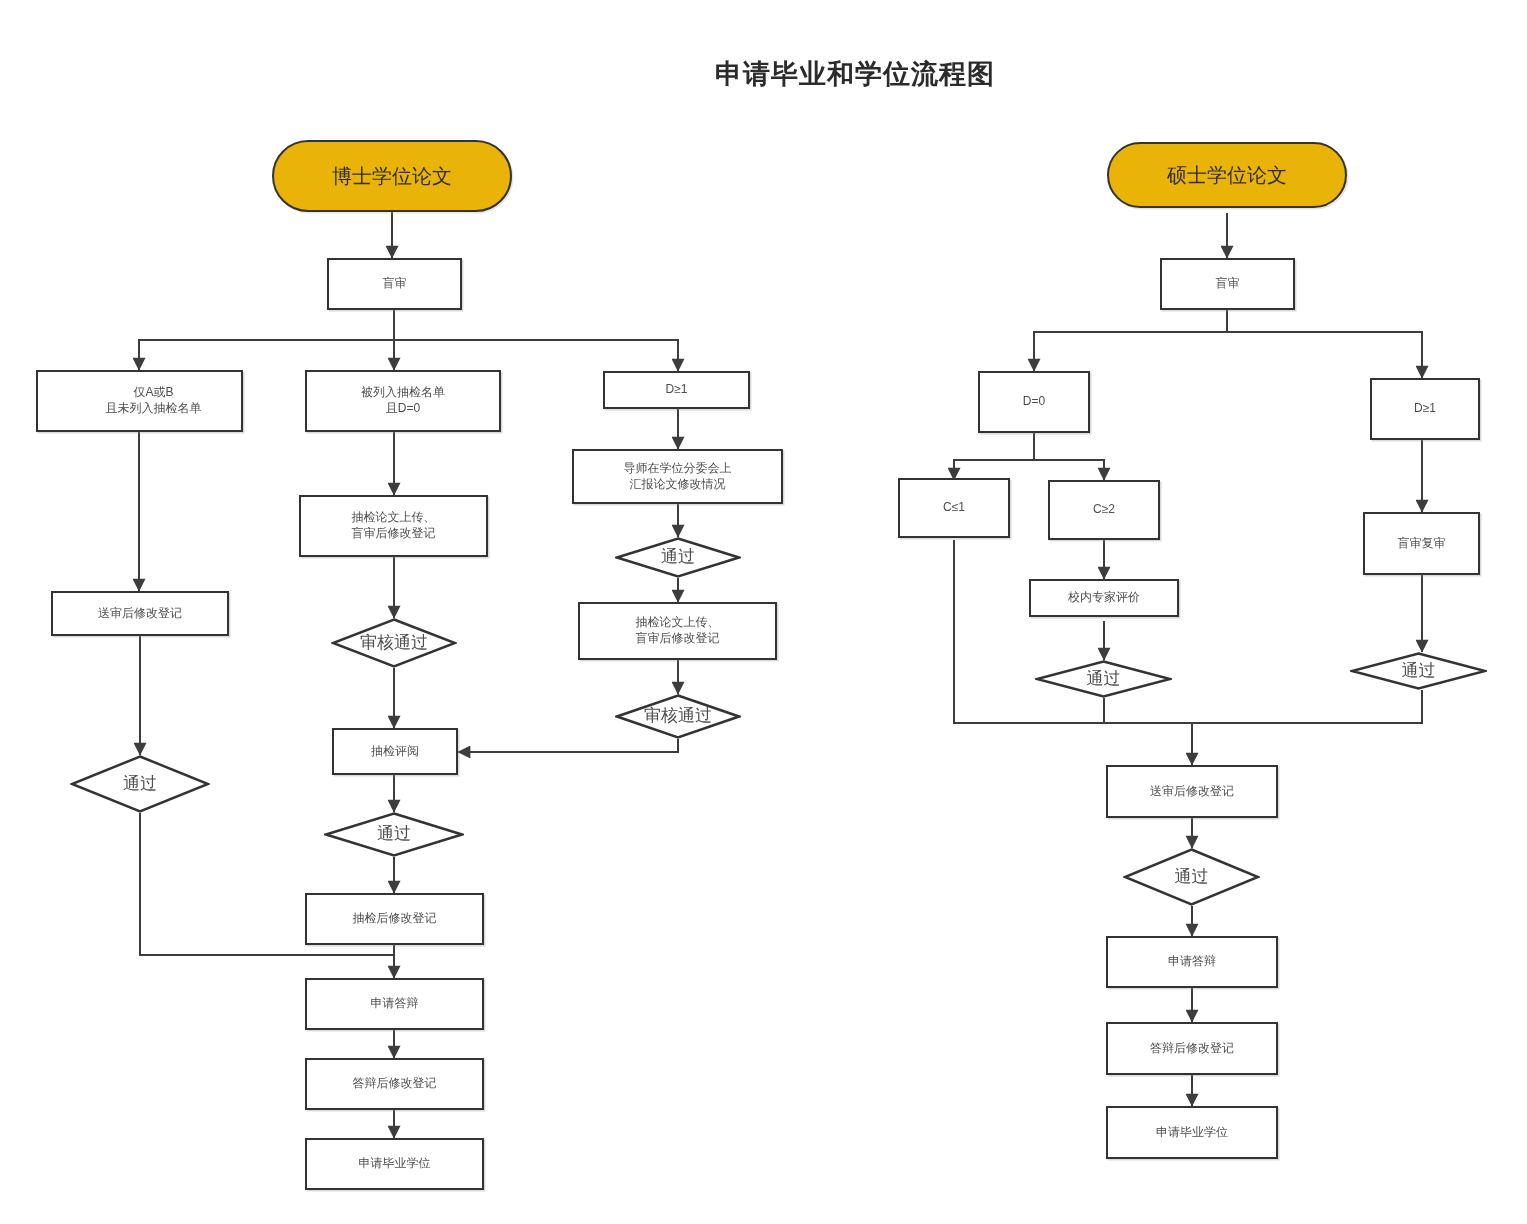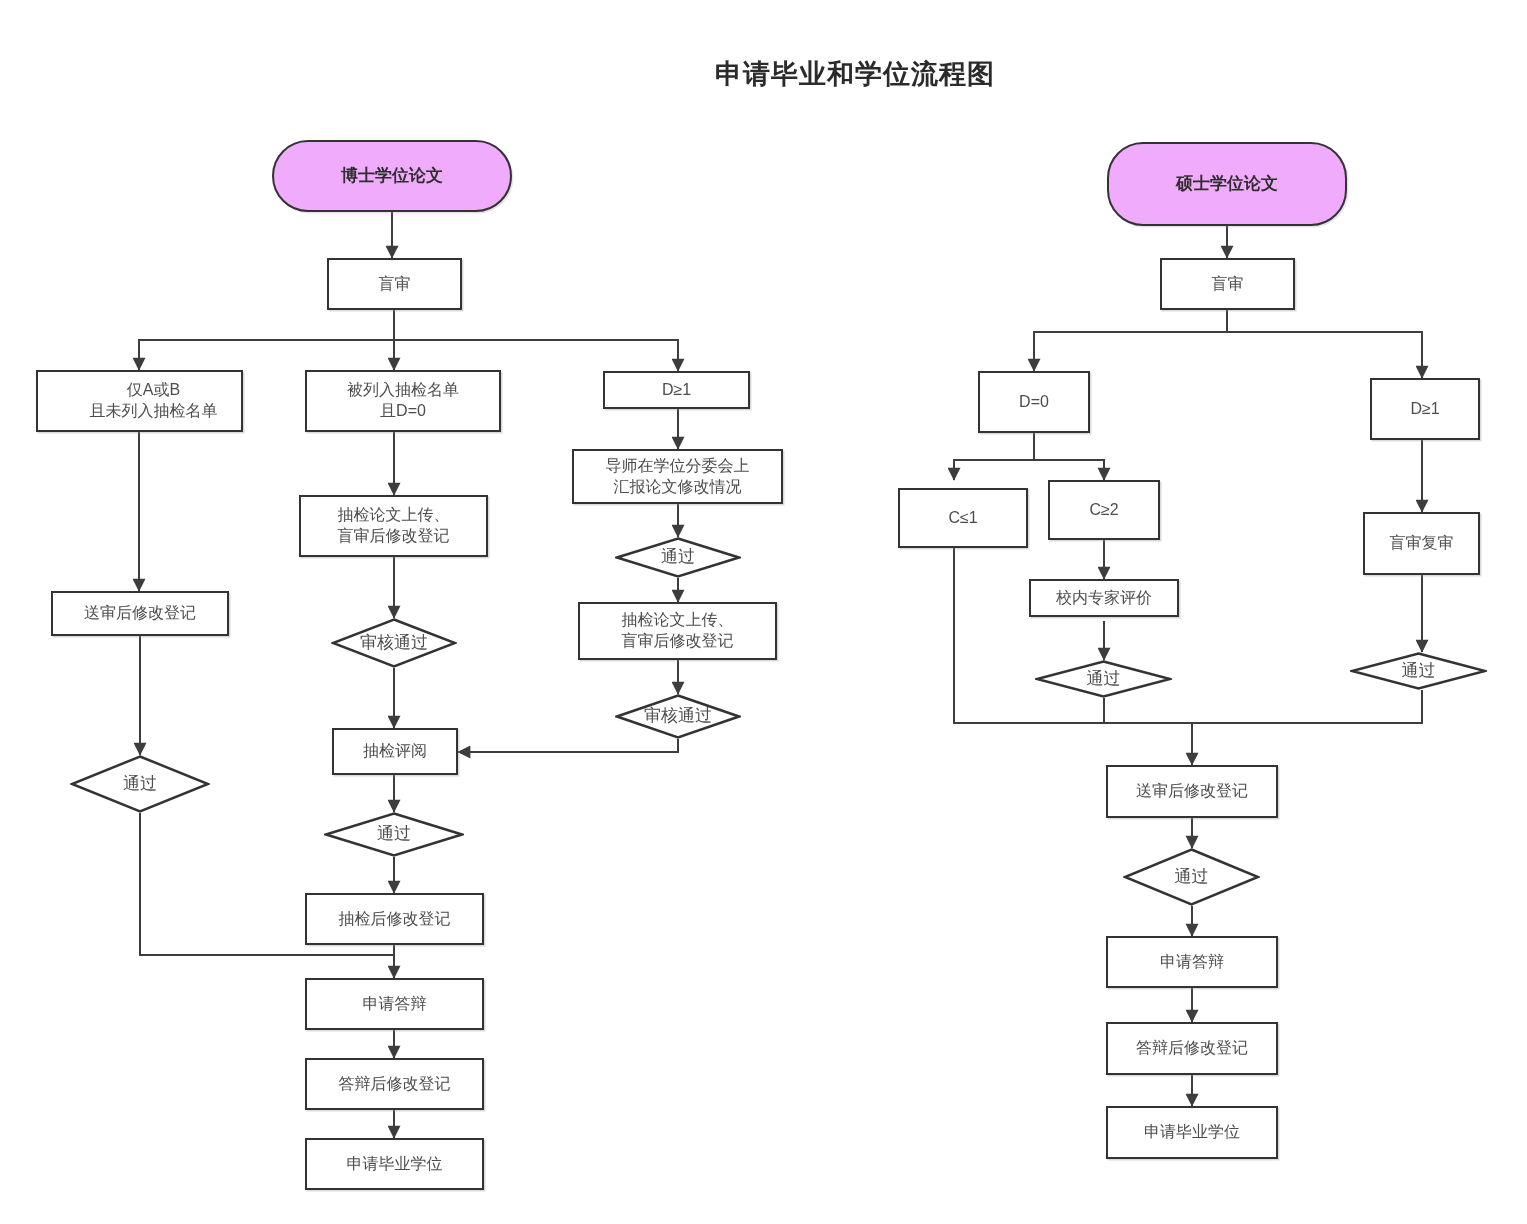"博士学位论文" .terminator { background: #f0abfc -> #eab308; font-size: 17px -> 20px; font-weight: bold -> normal }
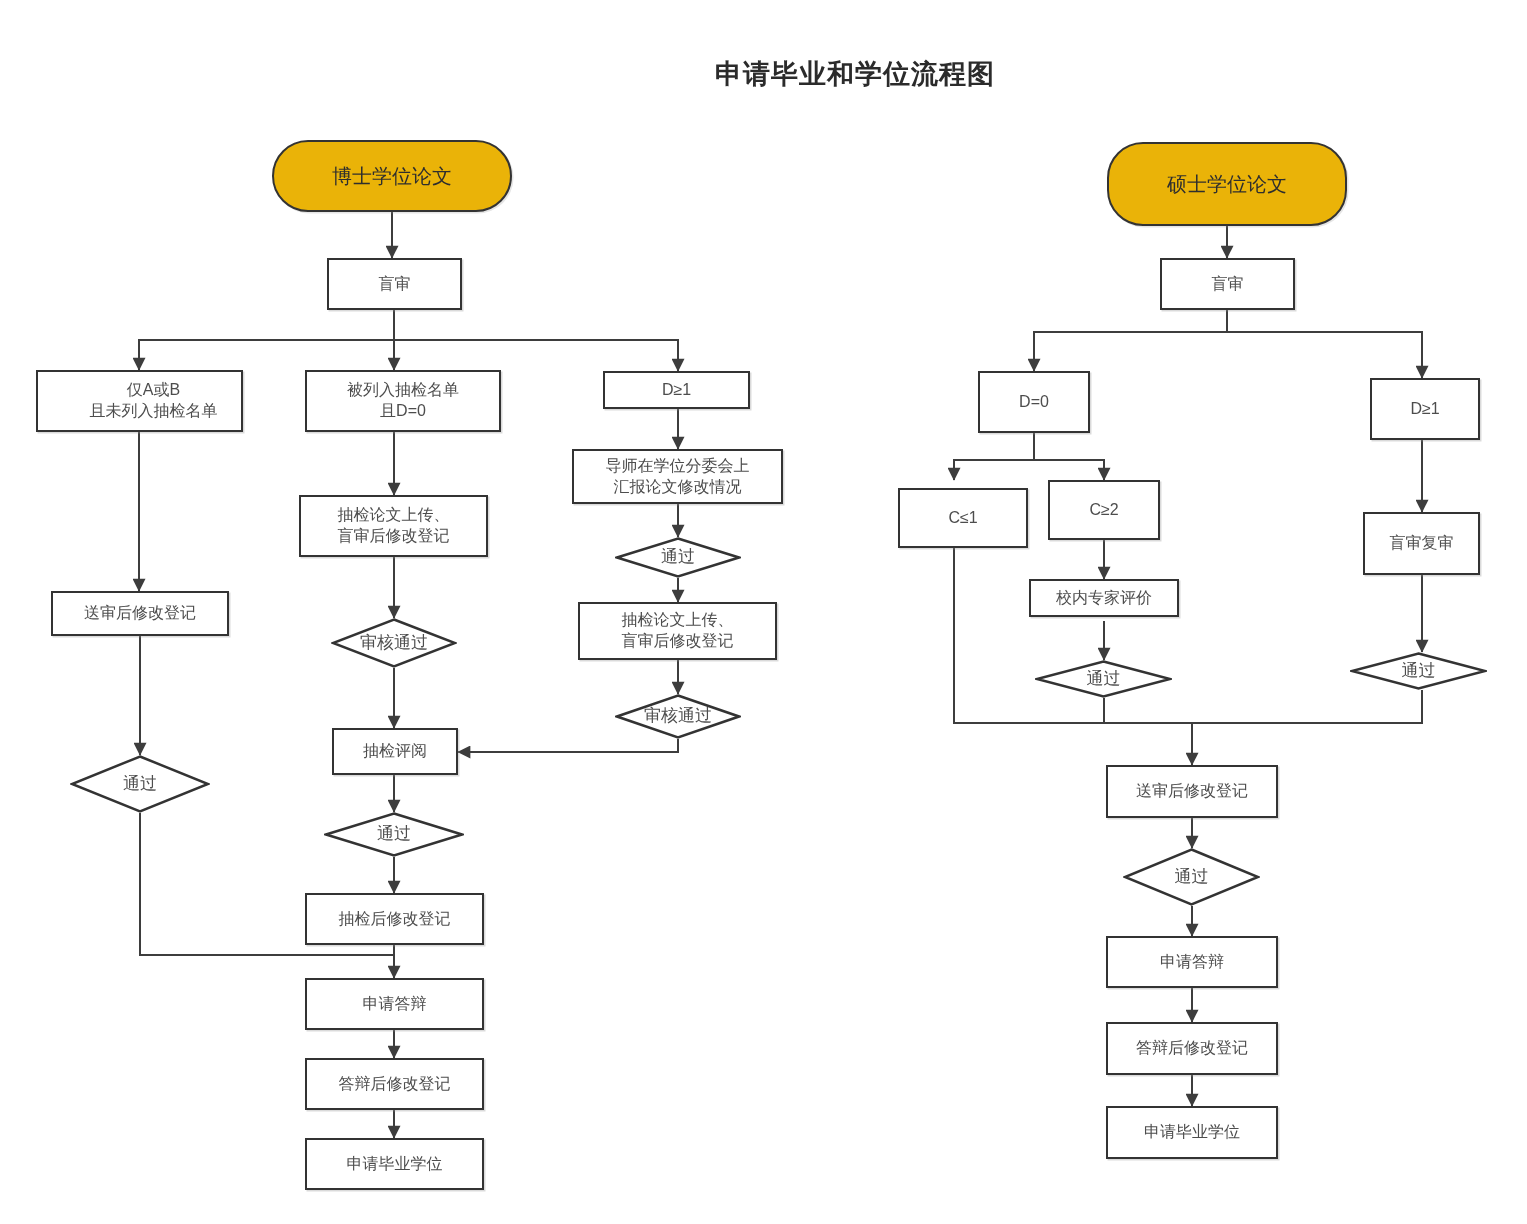"硕士学位论文" div.node { height: 84px -> 66px }
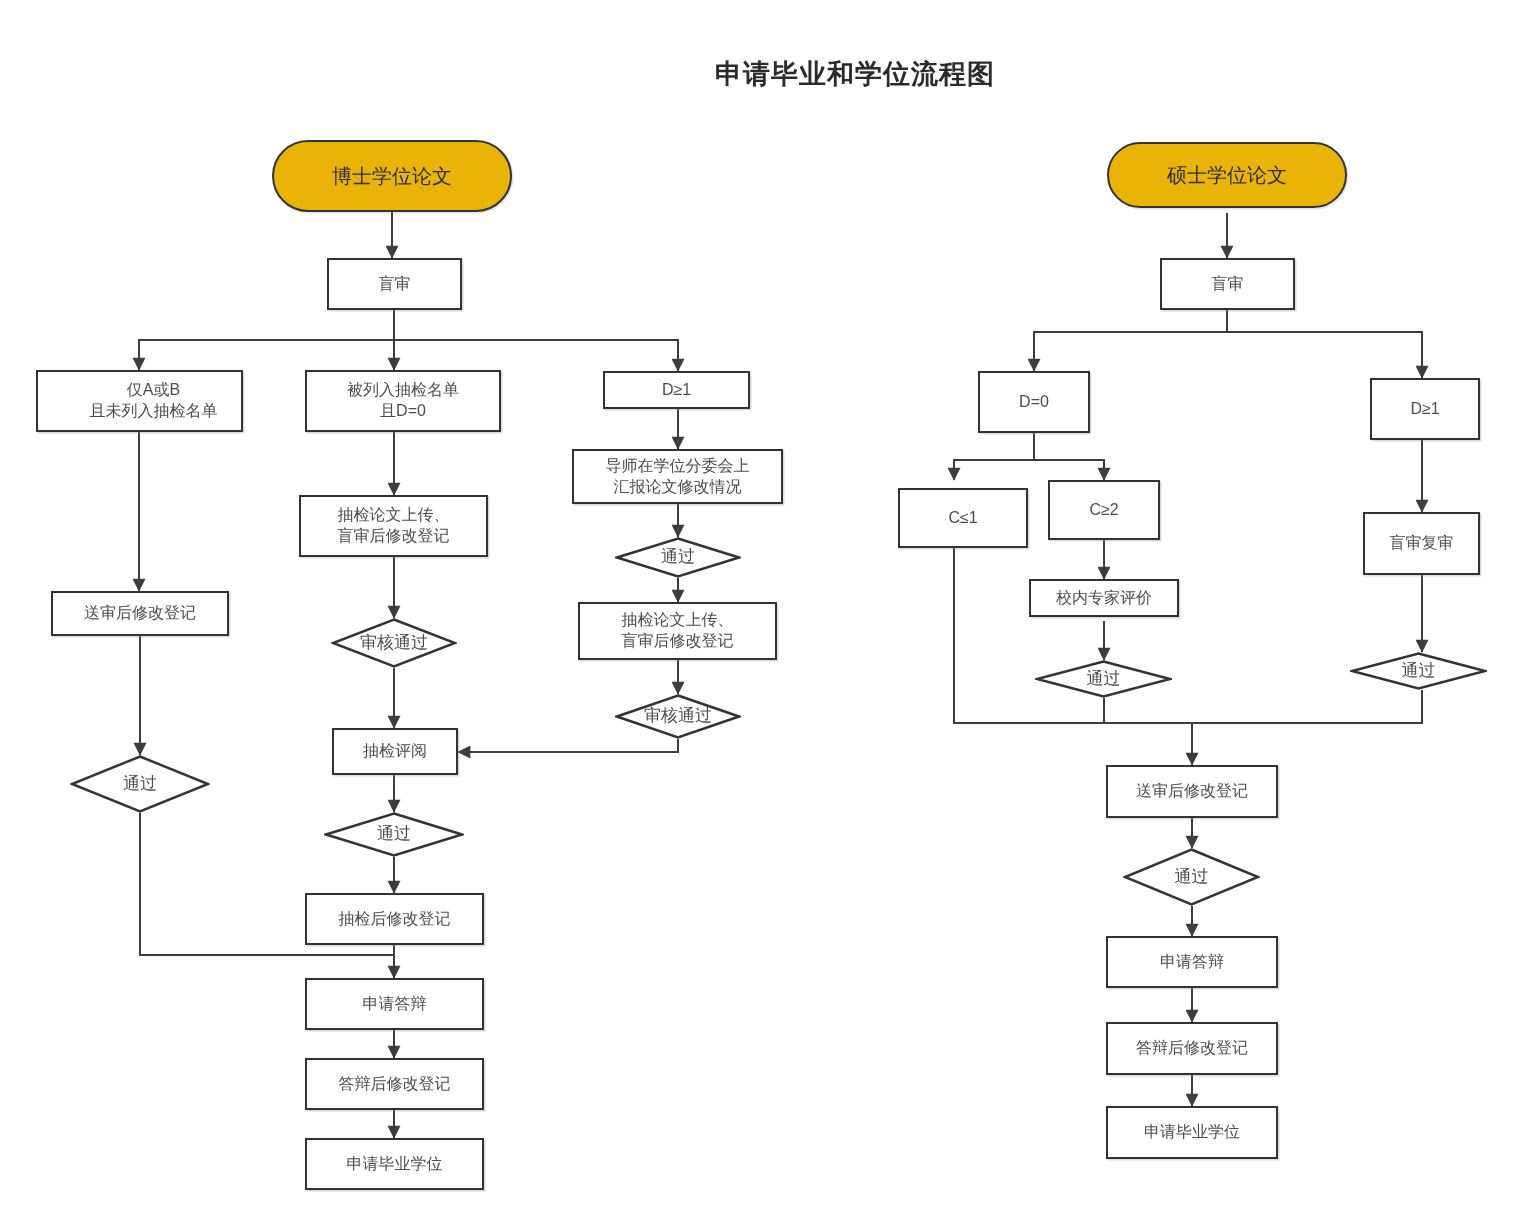"盲审" .node { font-size: 16px -> 12px }
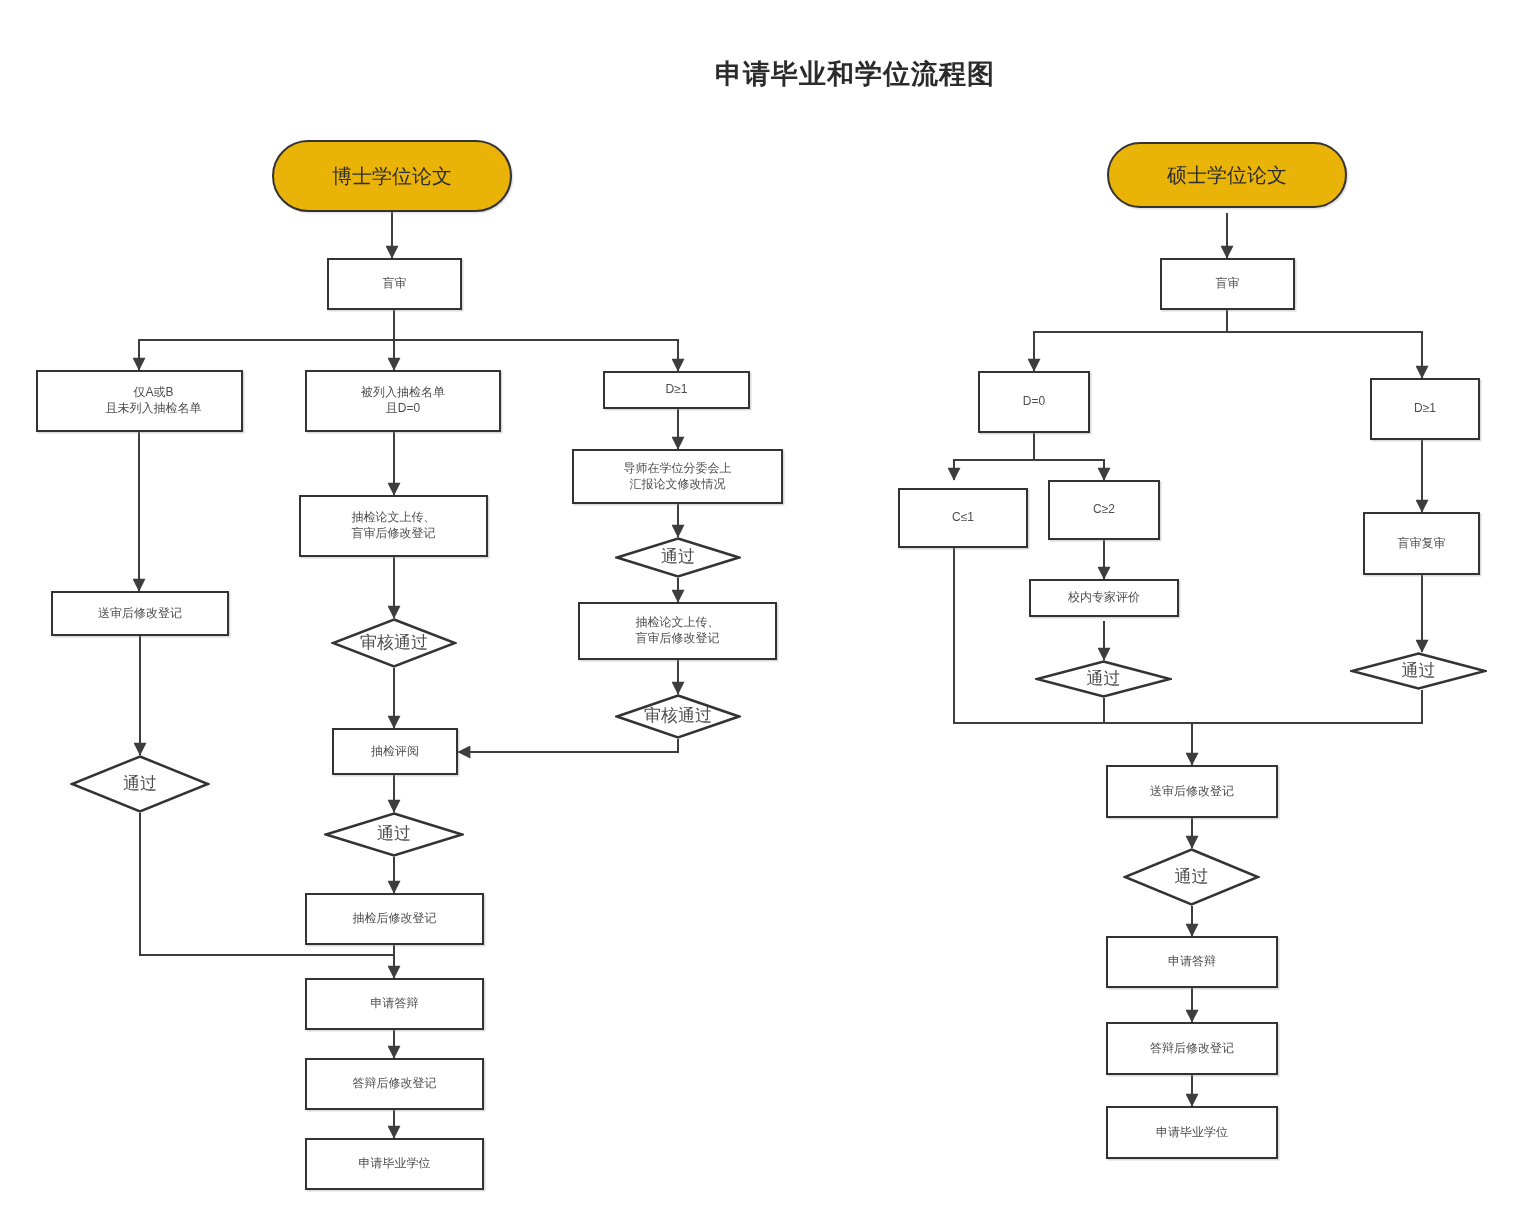"C≤1" div.node { top: 488px -> 478px; width: 130px -> 112px }
